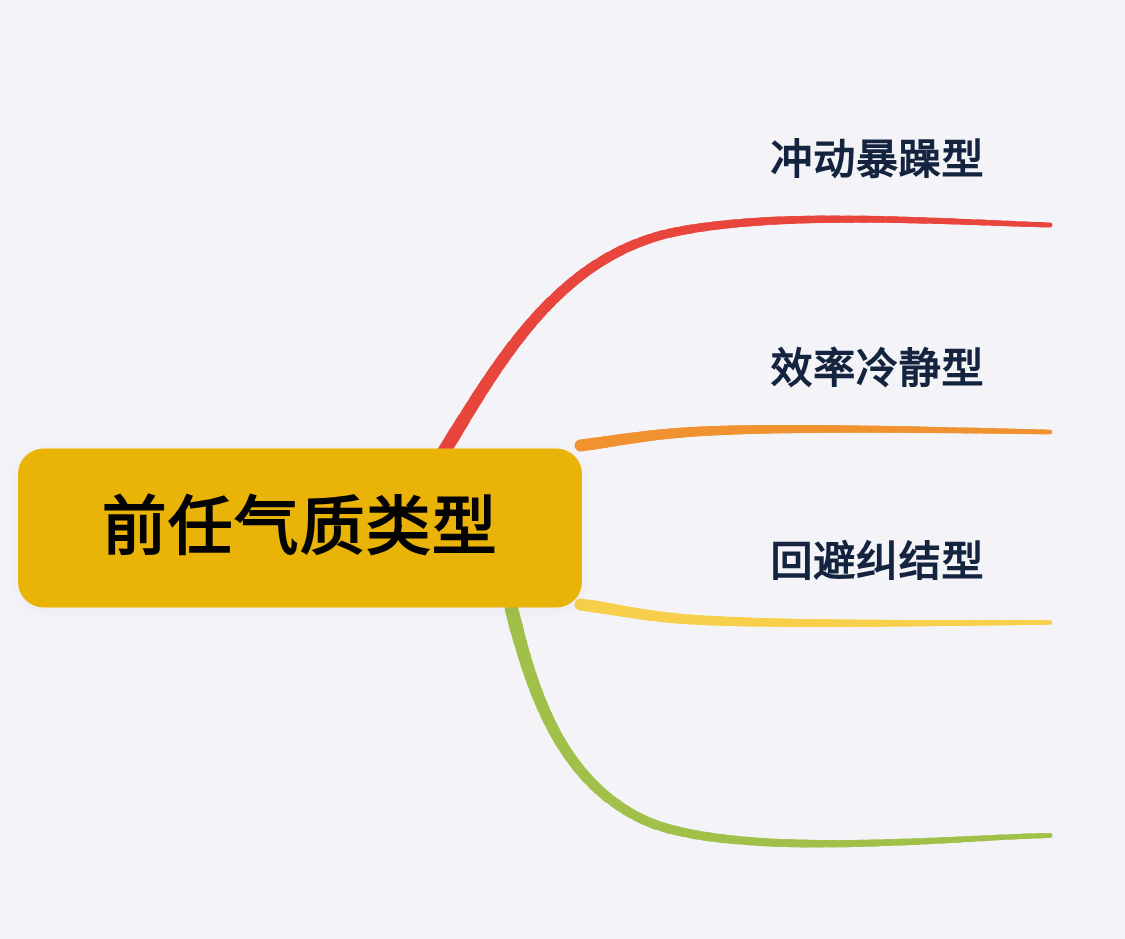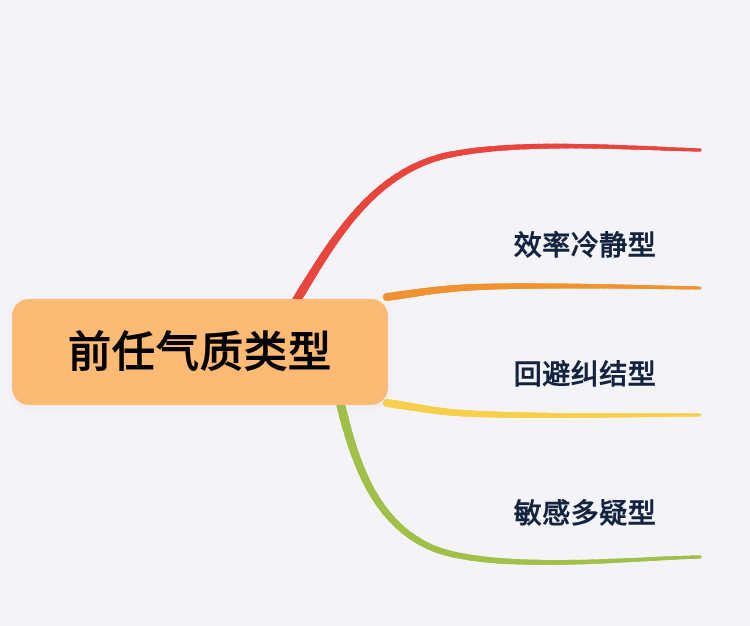"冲动暴躁型" div.branch-label { html: none -> <div>冲动暴躁型</div> }
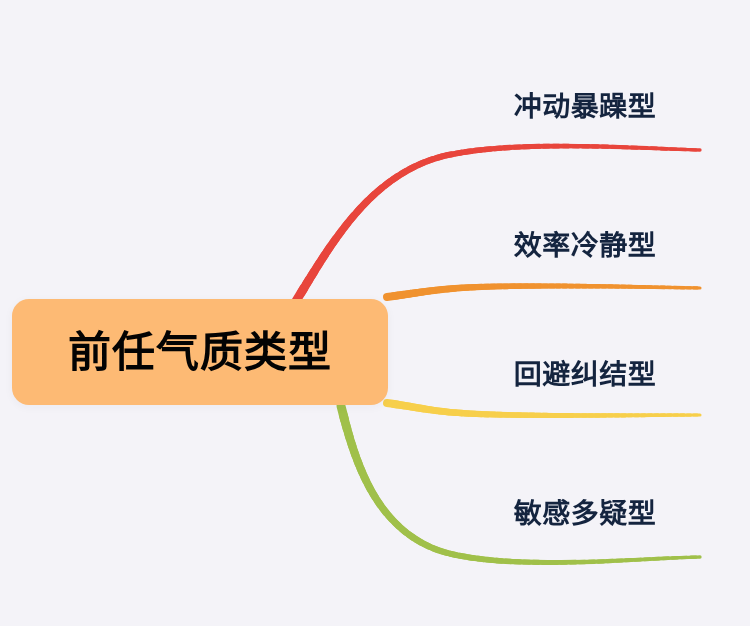"前任气质类型" #root-node { background: #fdba74 -> #eab308 }
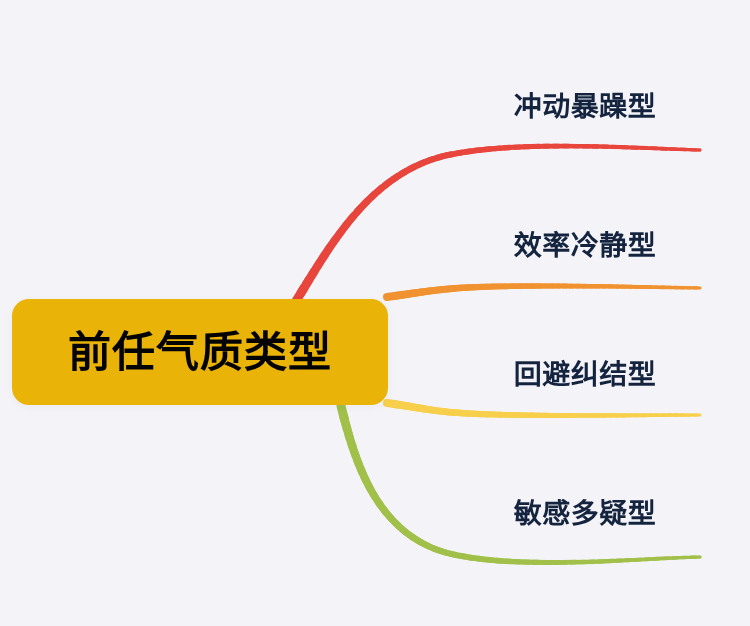"敏感多疑型" div.branch-label { html: <div>敏感多疑型</div> -> none }
